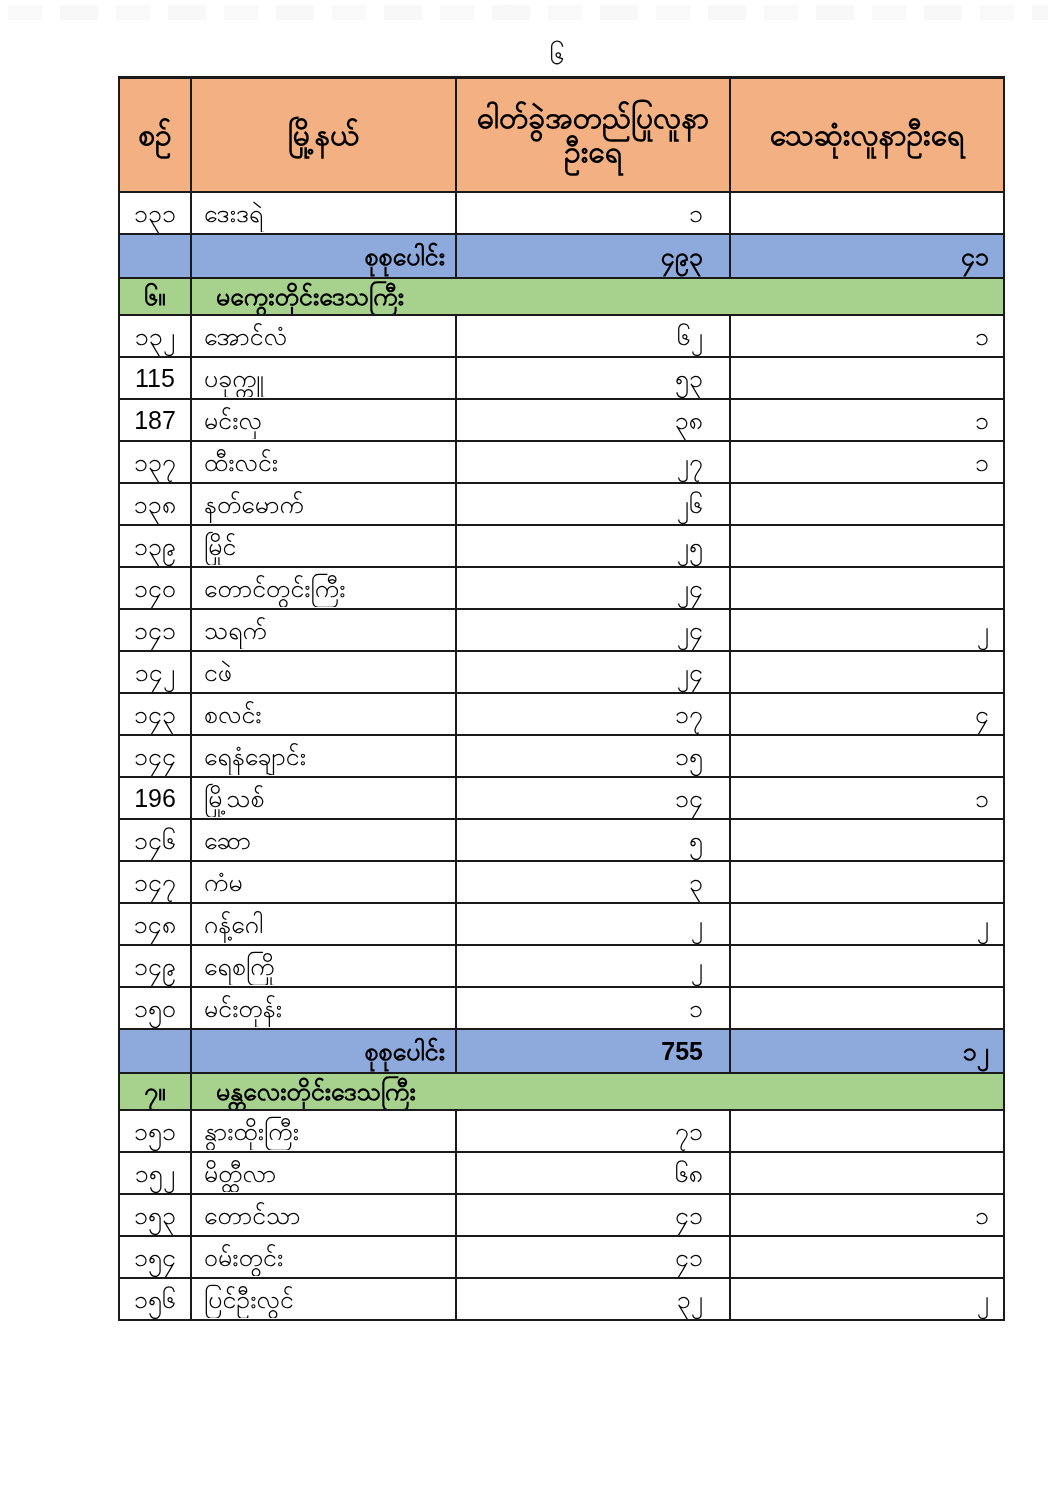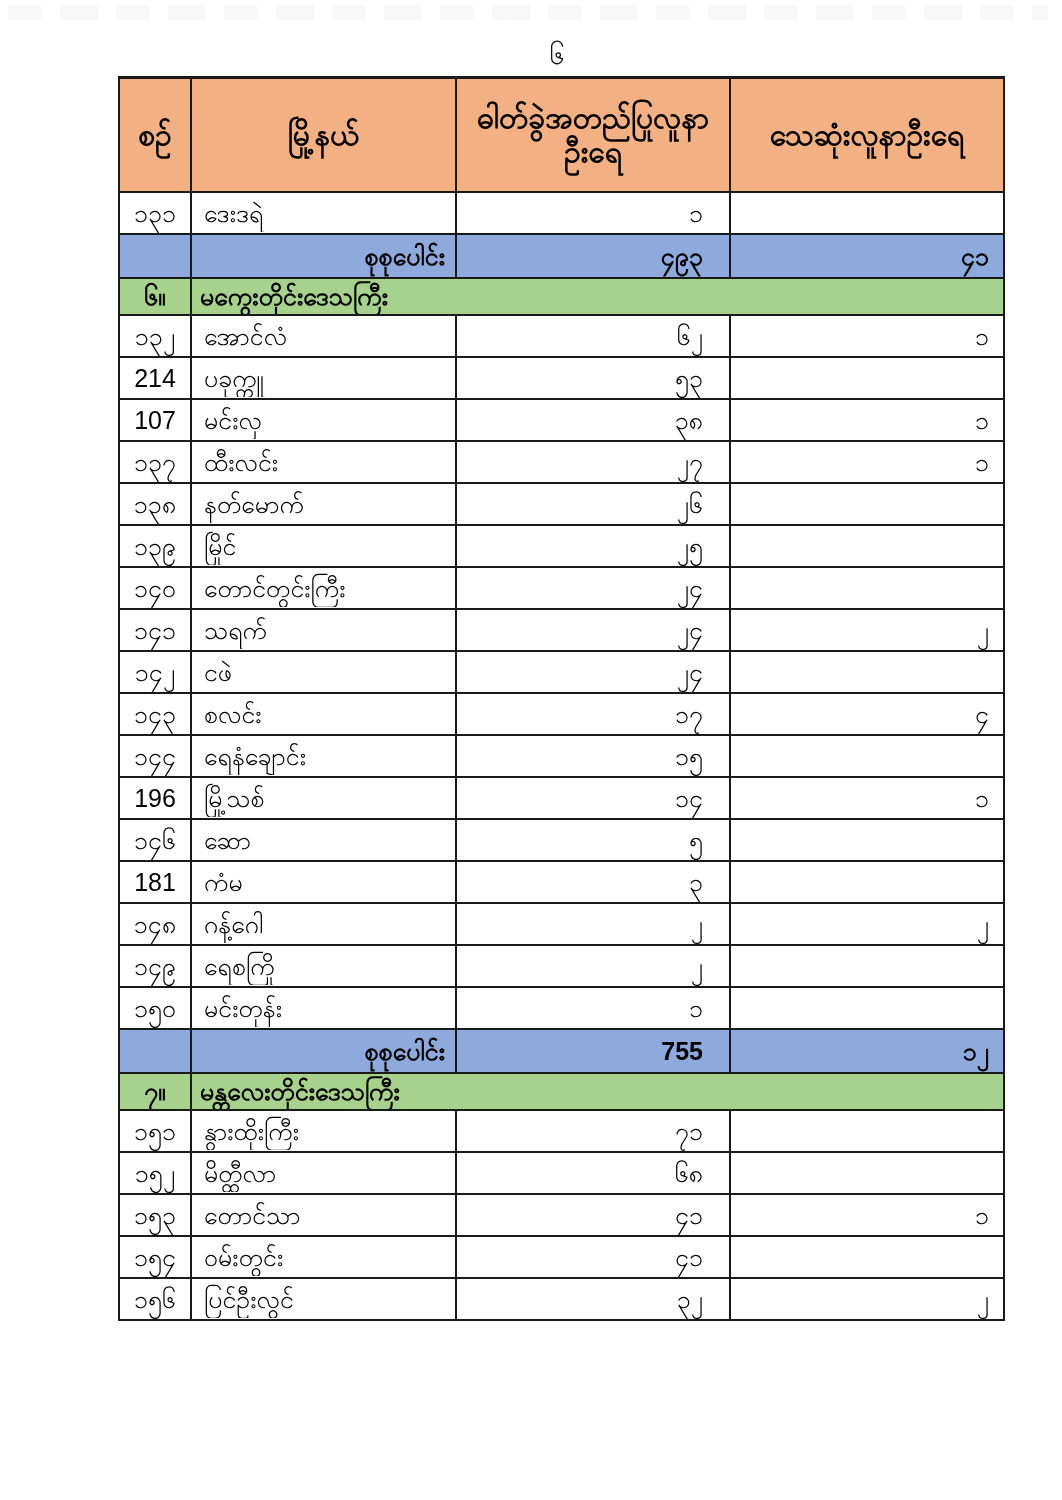"မကွေးတိုင်းဒေသကြီး" td.cell-section-title { padding-left: 8px -> 24px }
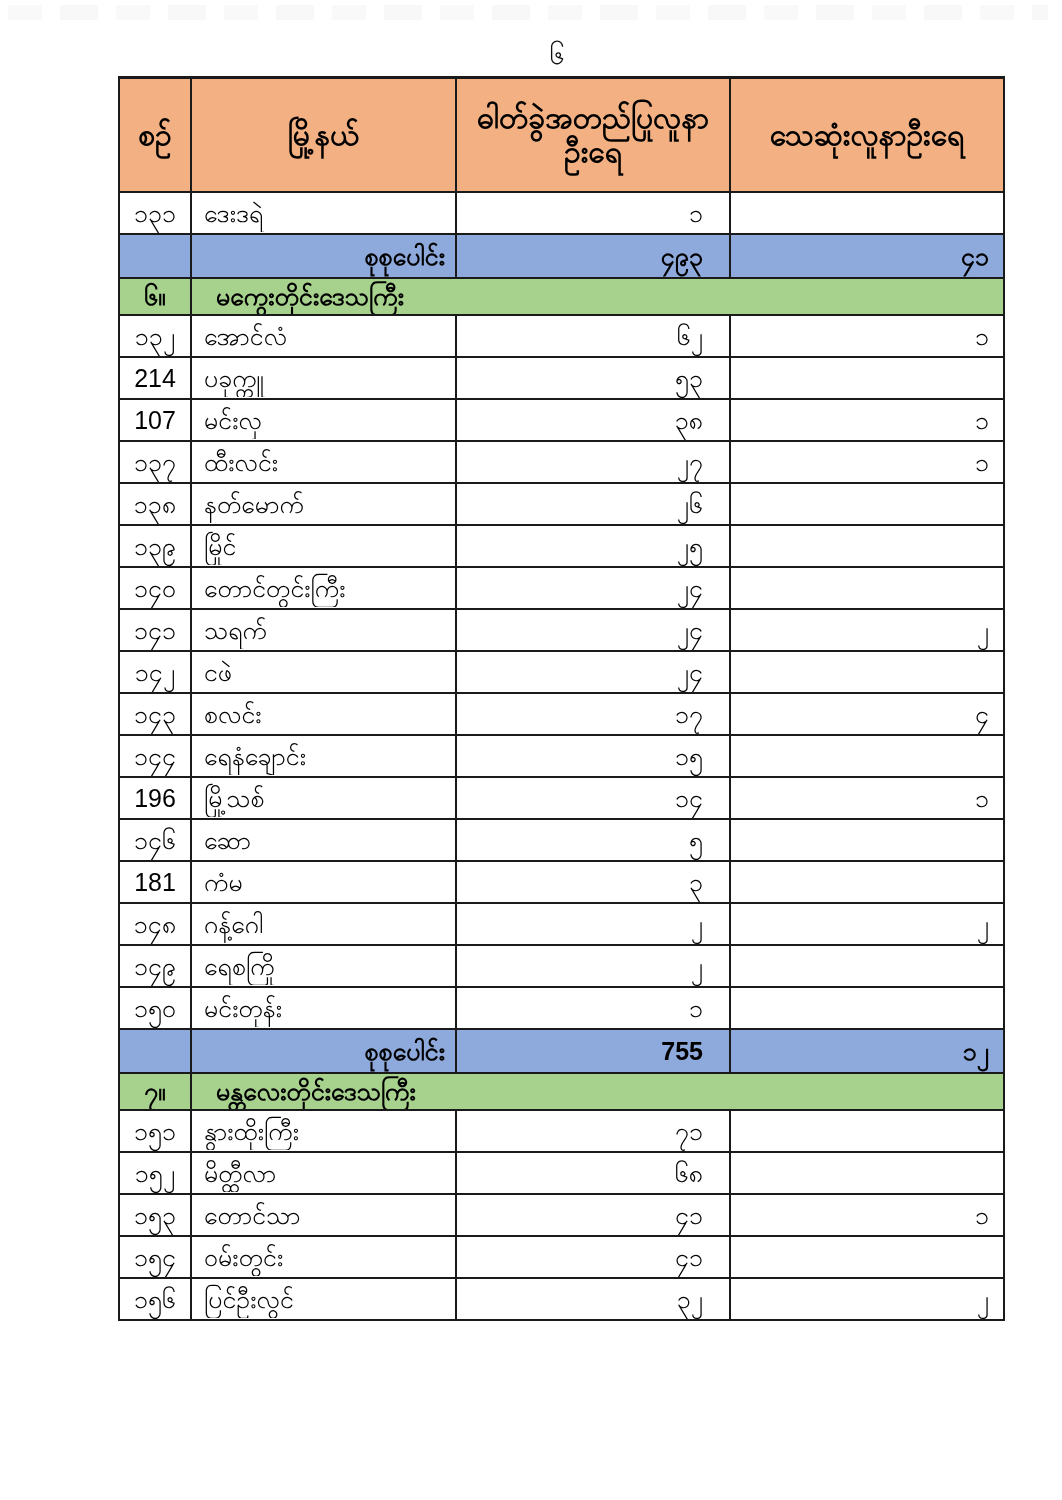"214" td.cell-serial { text: 214 -> 115 }
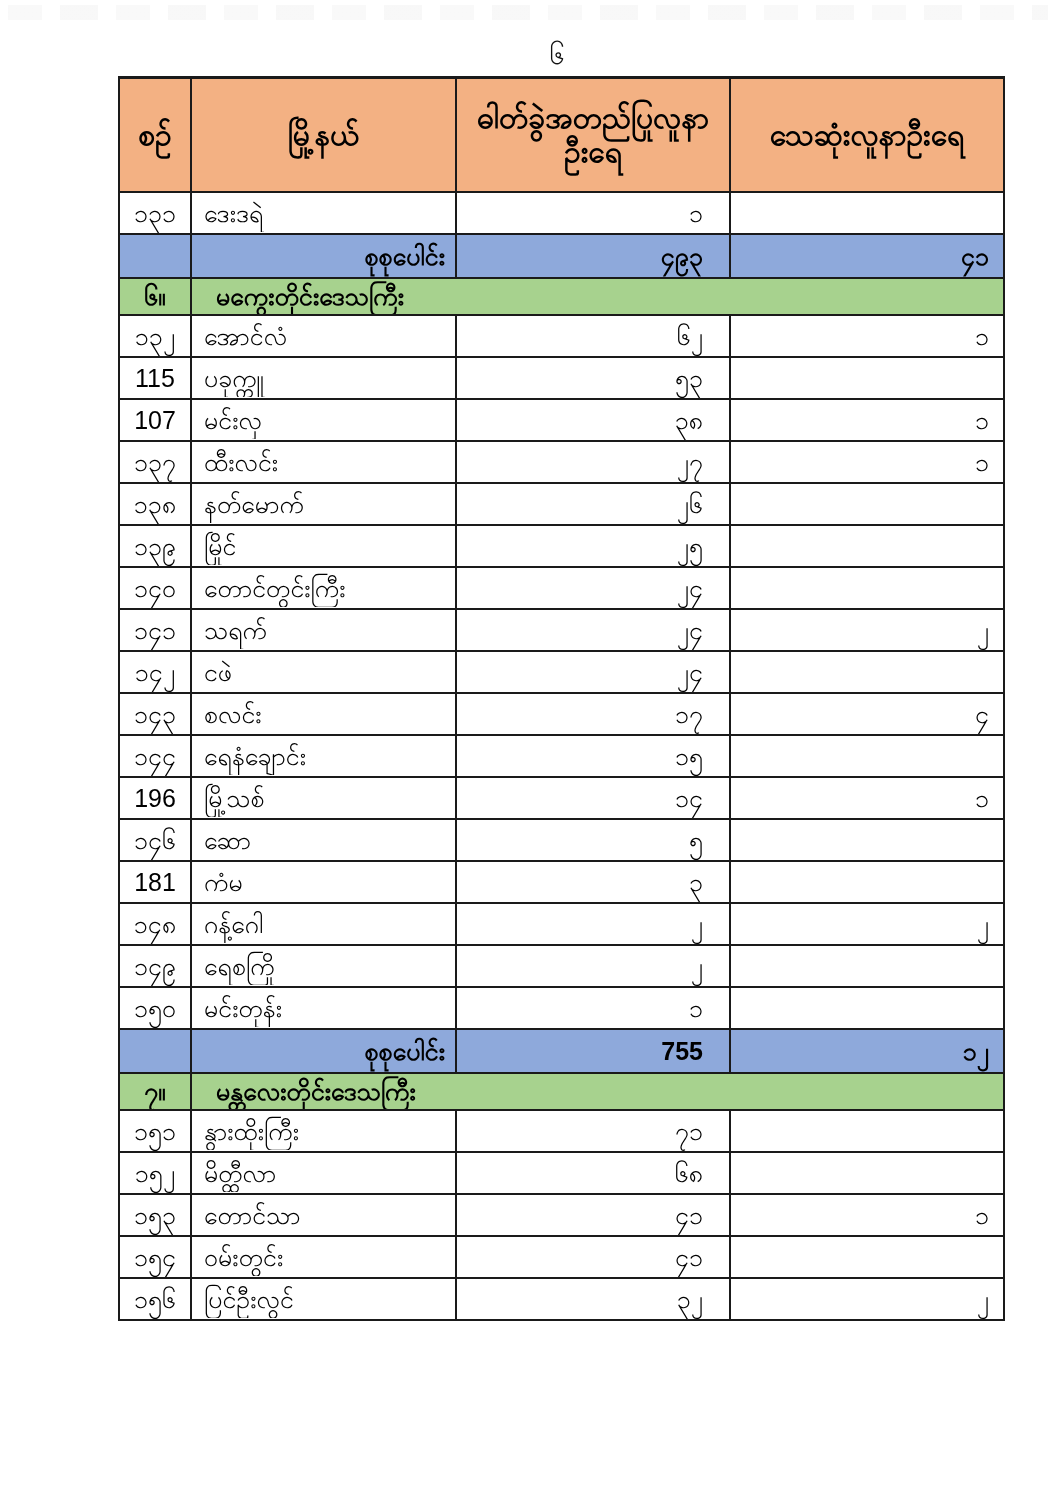"107" td.cell-serial { text: 107 -> 187 }
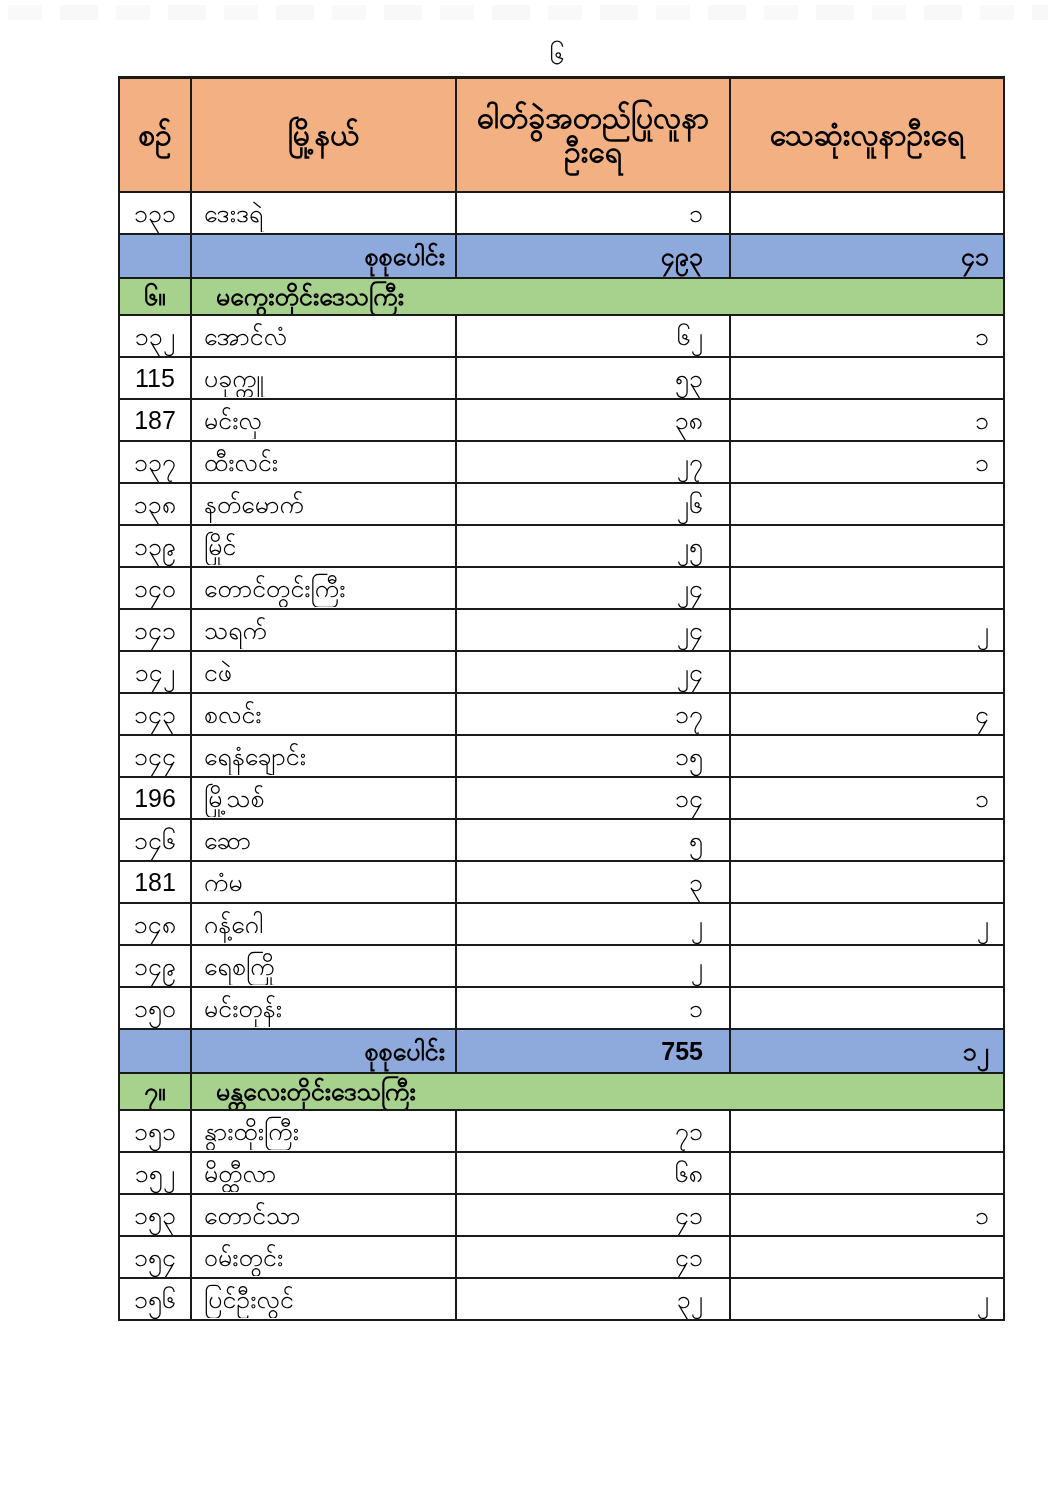"181" td.cell-serial { text: 181 -> ၁၄၇ }
